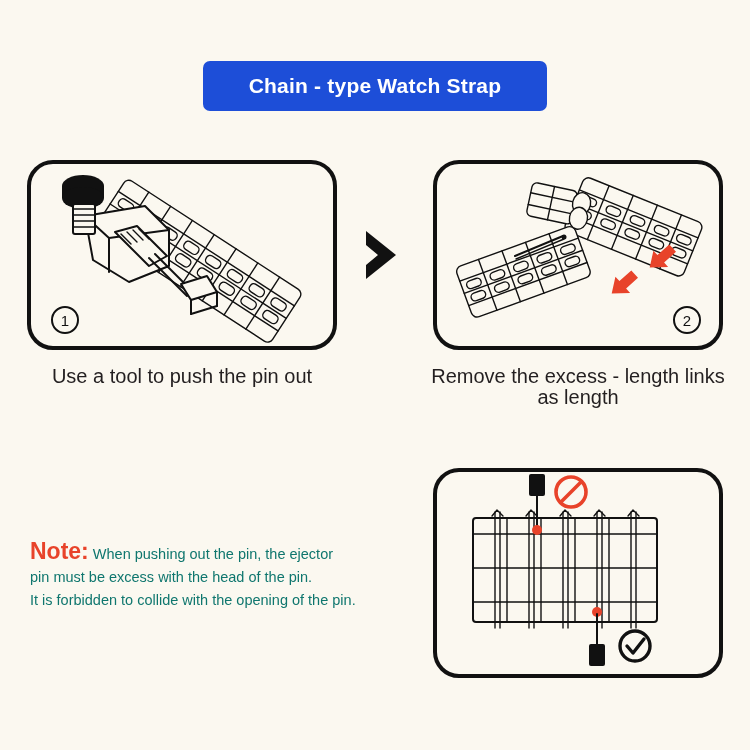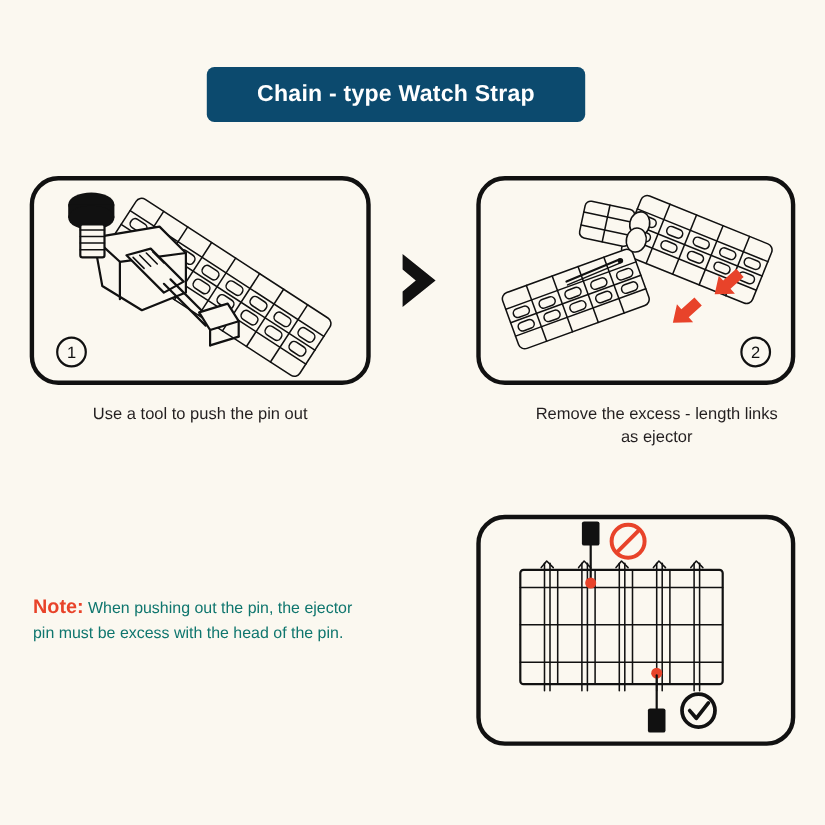"Chain - type Watch Strap" .title-badge { background: #0c4a6e -> #1d4ed8; left: 188px -> 203px }
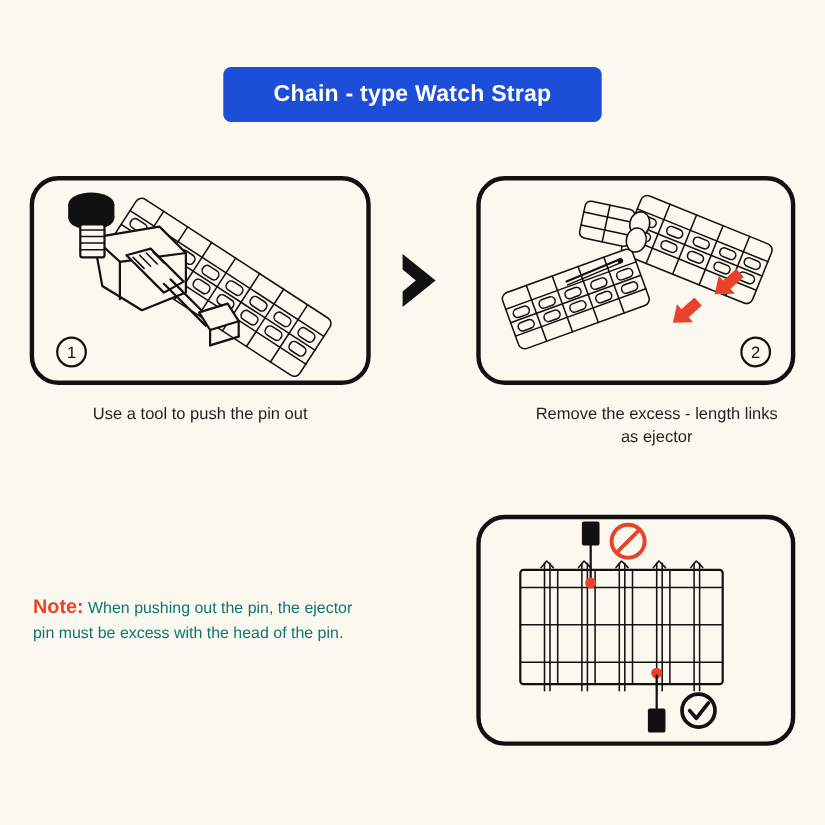"Use a tool to push" .caption { font-size: 15px -> 20px }
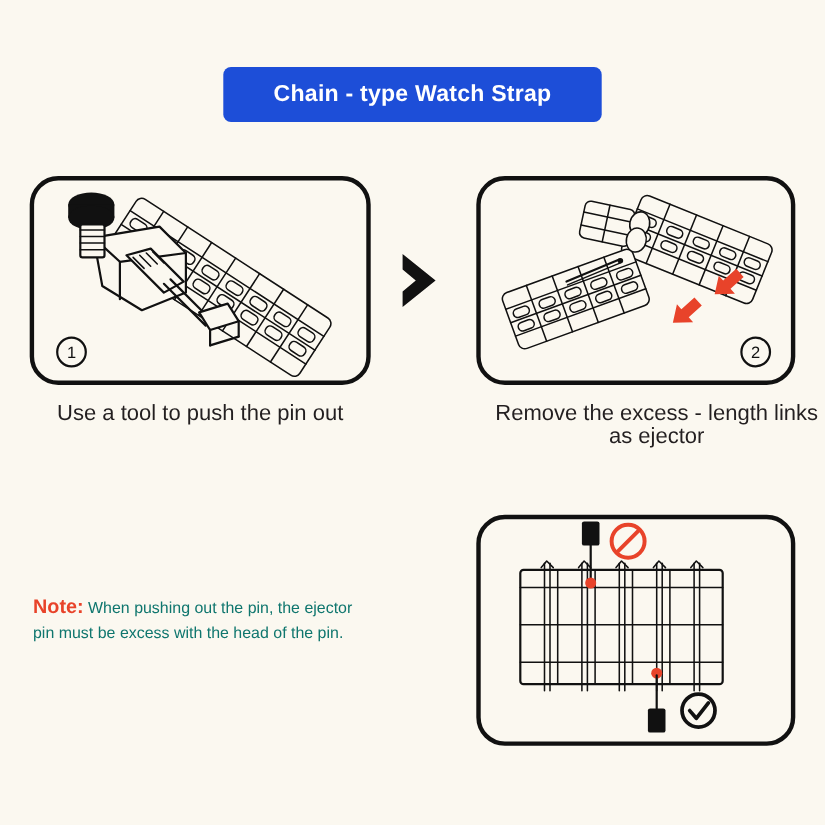"Remove the excess - length" #caption-2 { left: 444px -> 425px }
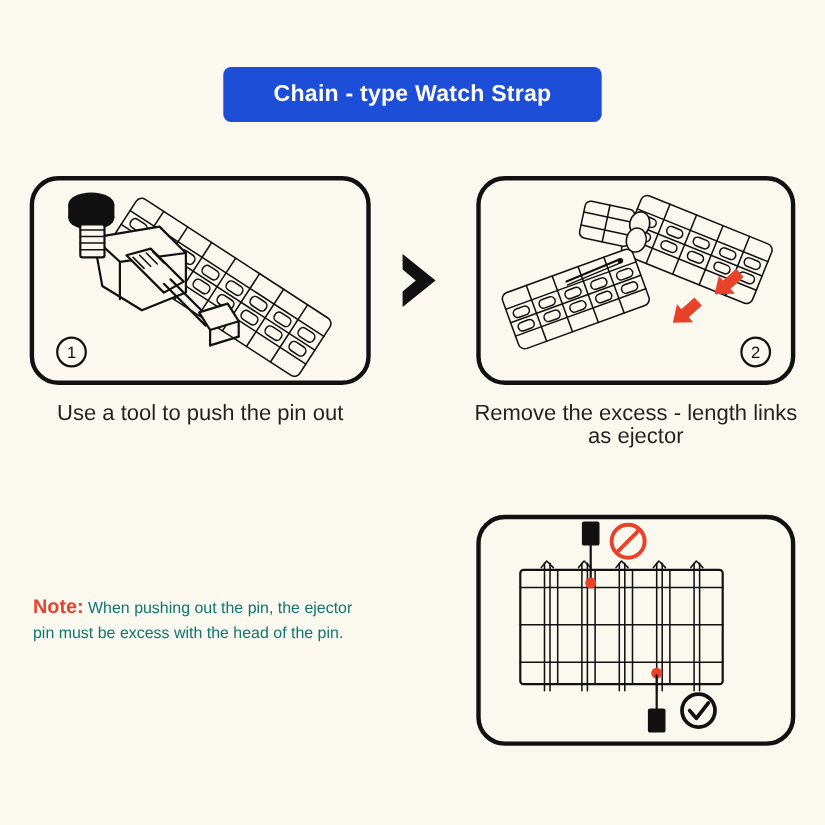"as ejector" div { text: ejector -> length }
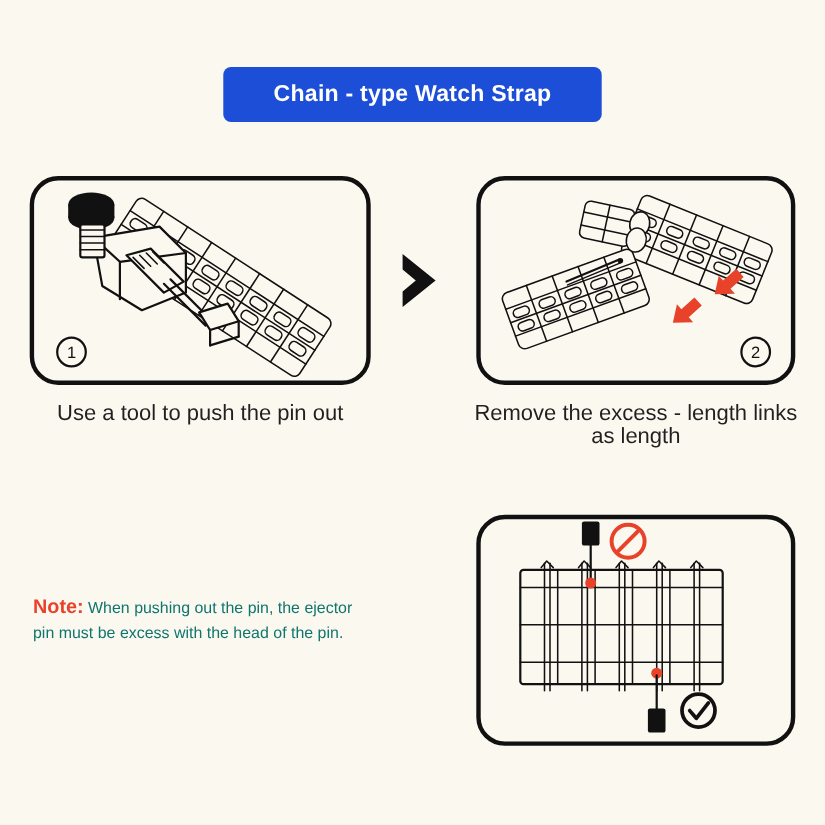"Note:" .note .note-label { font-size: 18px -> 23px }
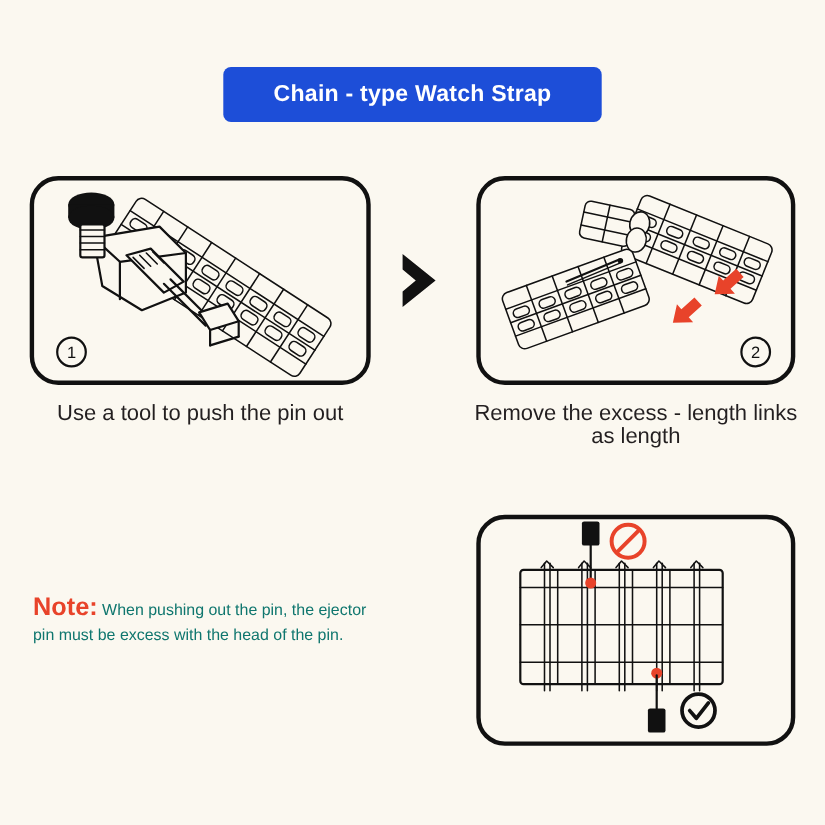"It is forbidden to collide" span.note-body { html: none -> <span>It is forbidden to collide with the opening of the pin.</span> }
